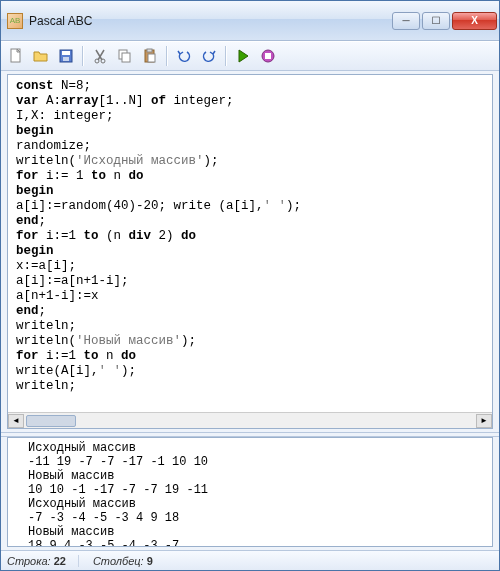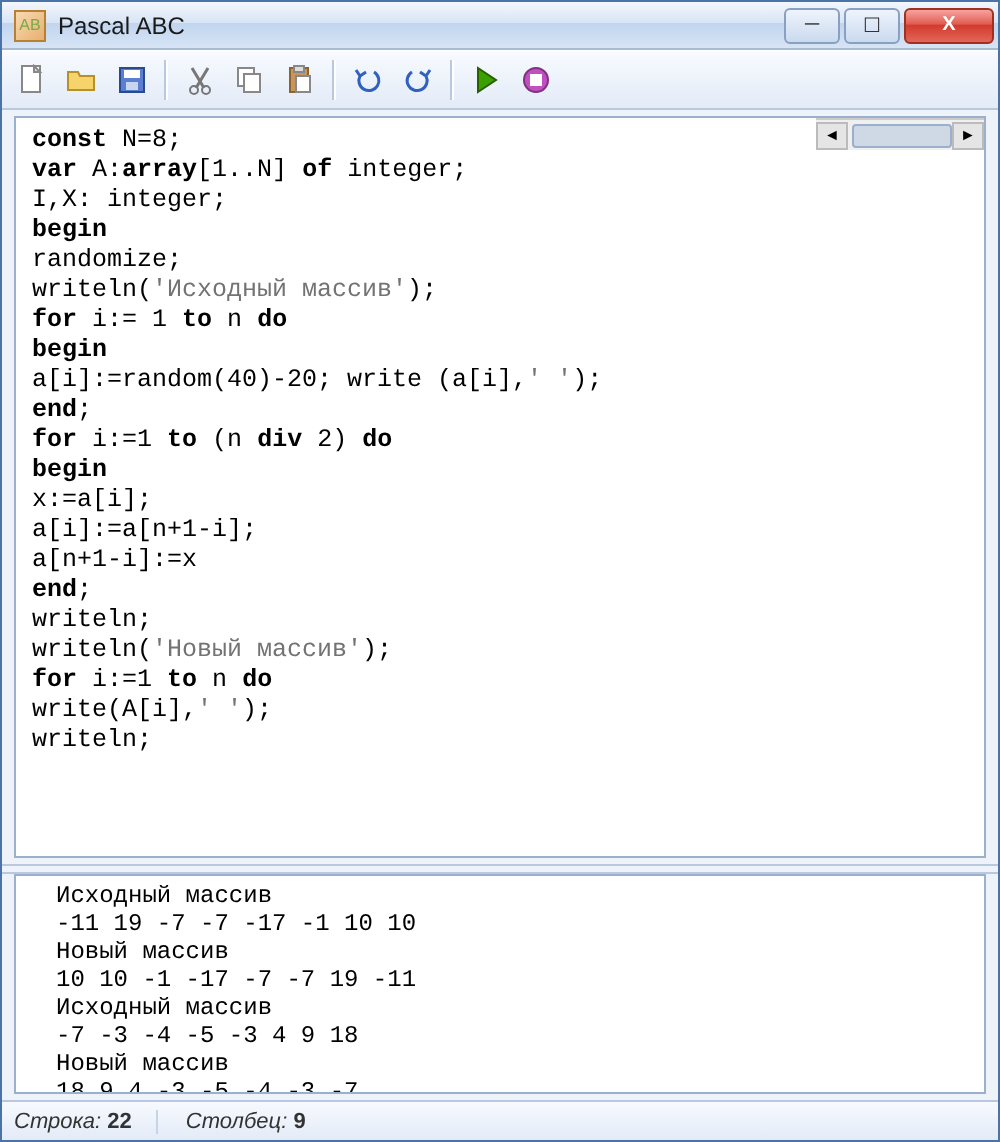"AB" .titlebar { height: 24px -> 40px }
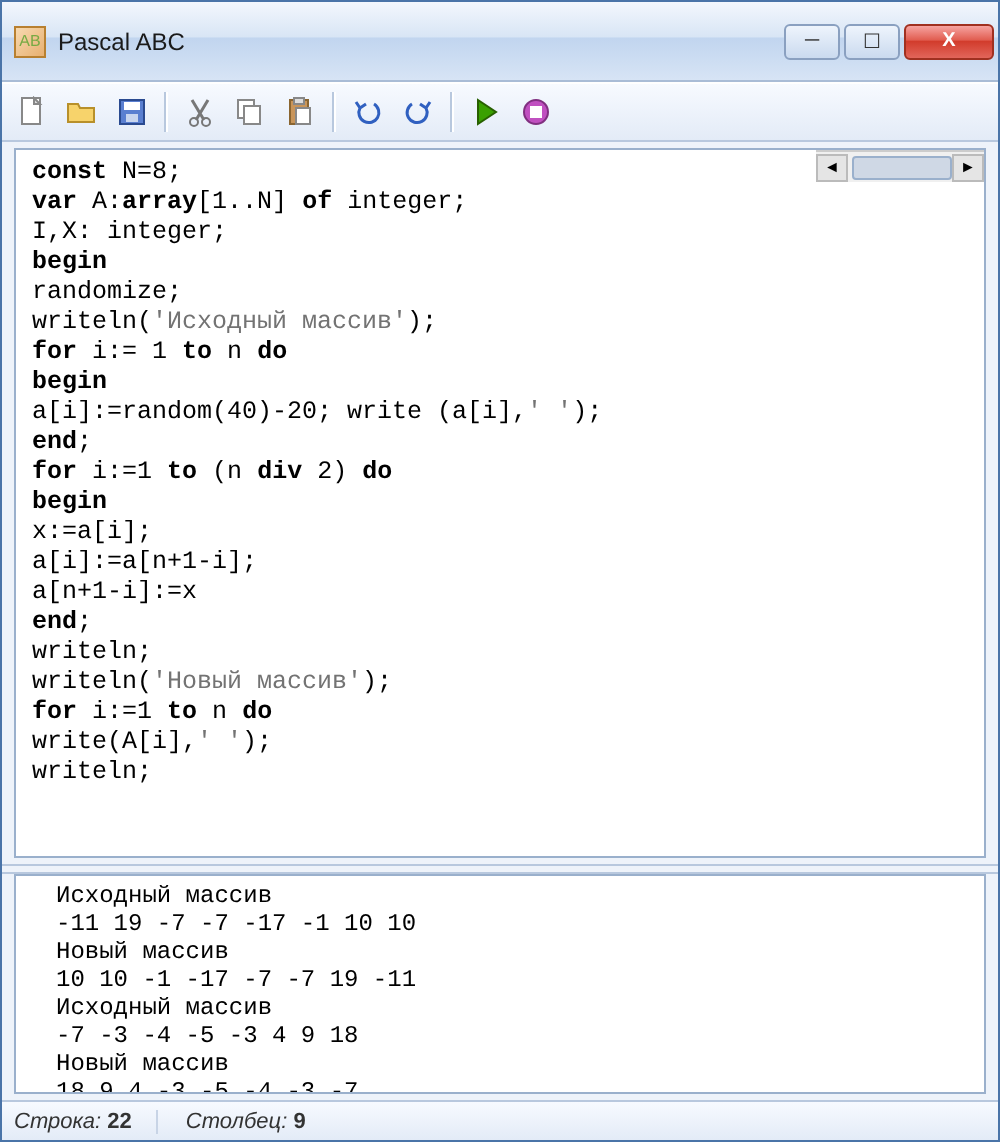"const N=8;" .editor-wrap { flex-direction: row -> column }
